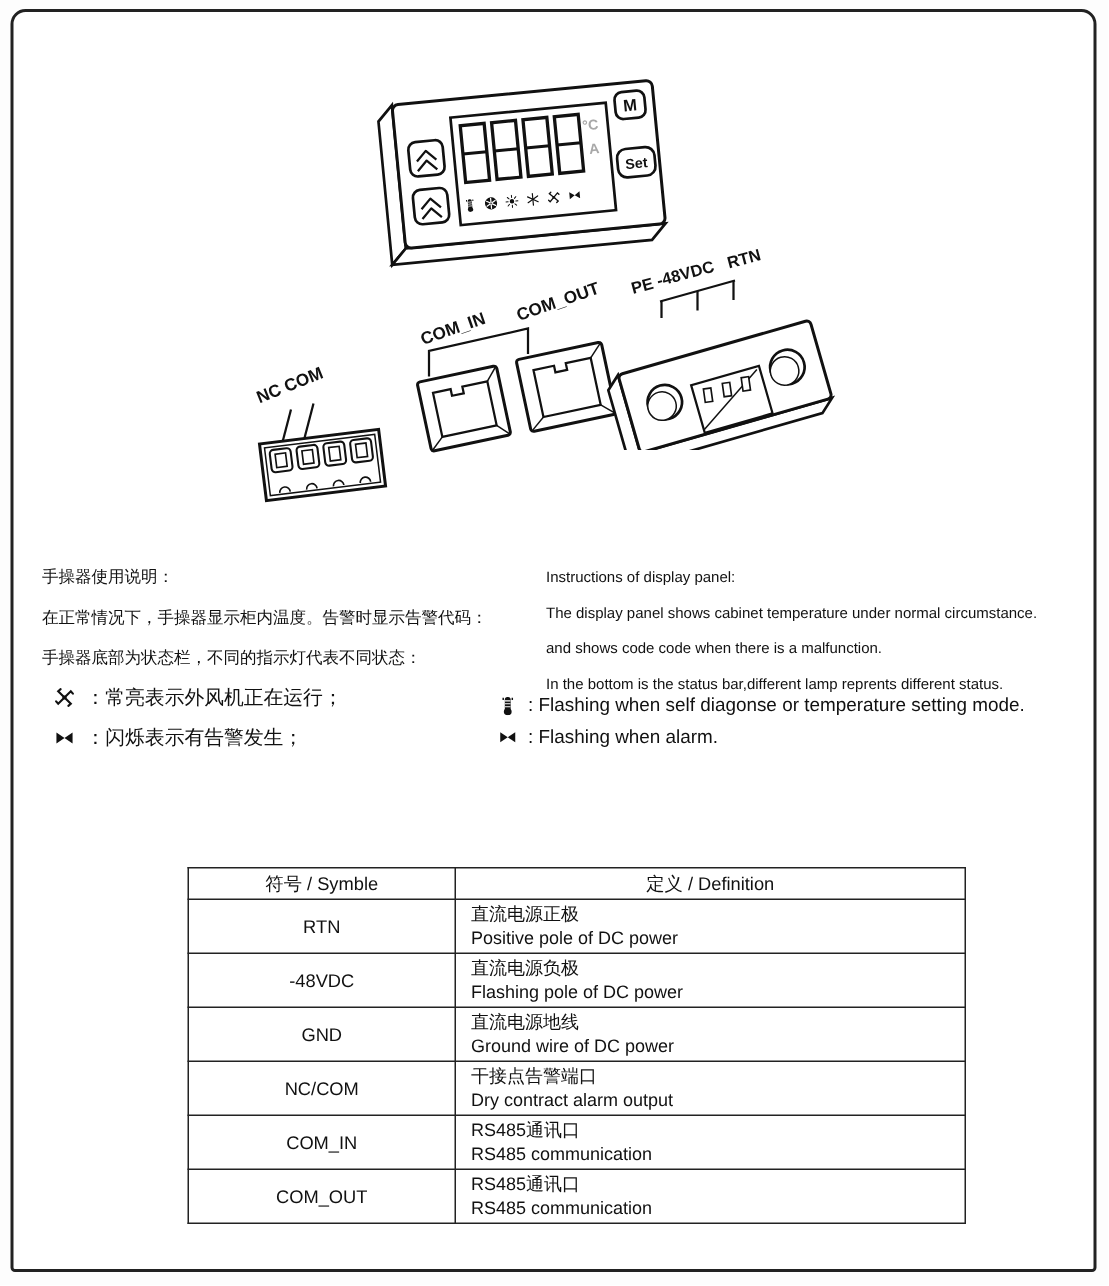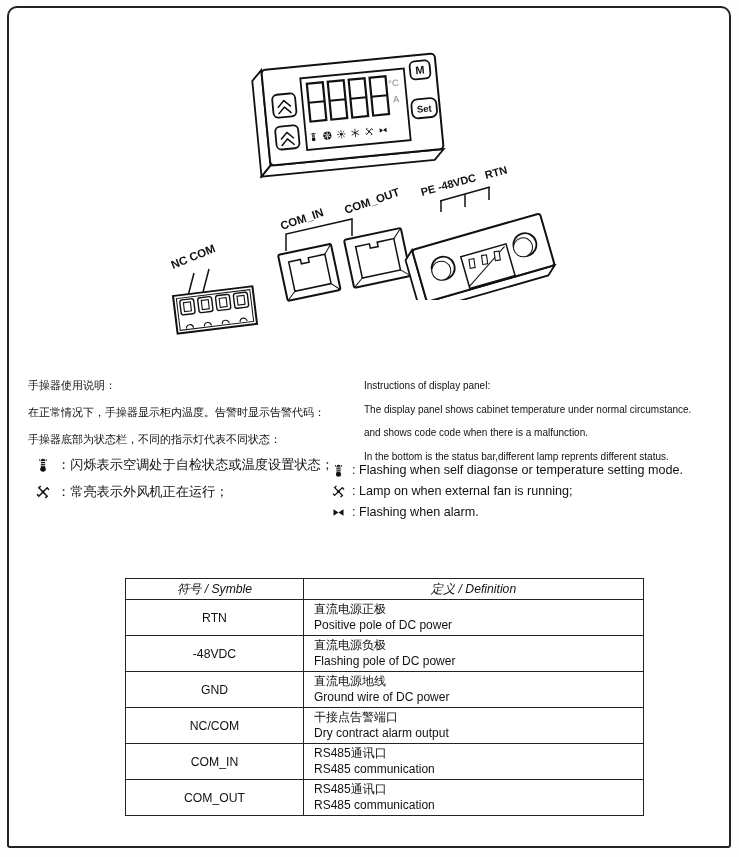"：闪烁表示空调处于自检状态或温度设置状态；" div.lg-row { html: <div> <svg> <use></use> </svg> <span>：闪烁表示空调处于自检状态或温度设置状态；</span> </div> -> none }
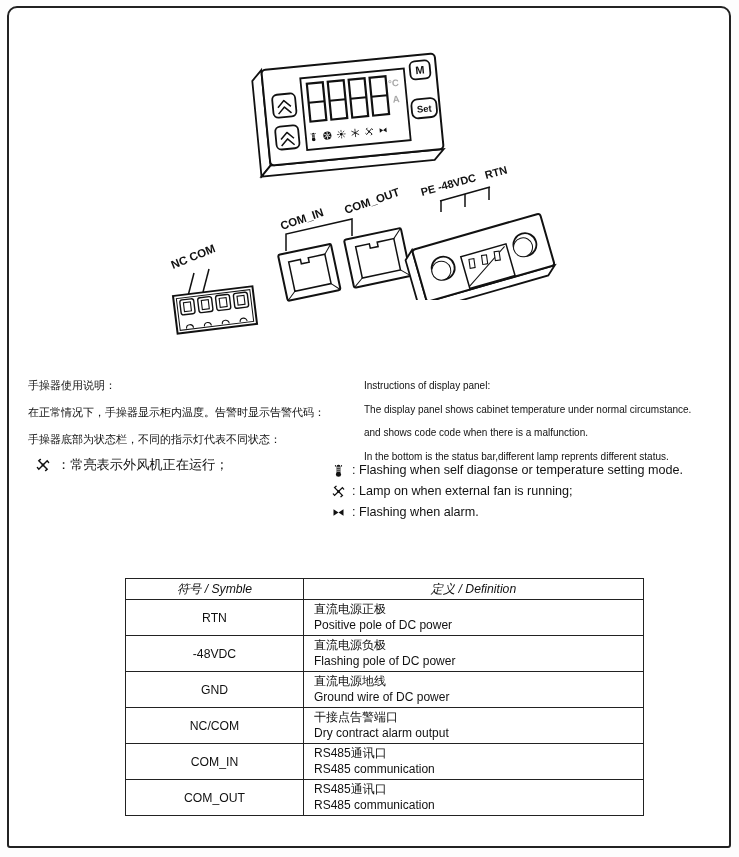"：闪烁表示有告警发生；" div.lg-row { html: none -> <div> <svg> <use></use> </svg> <span>：闪烁表示有告警发生；</span> </div> }
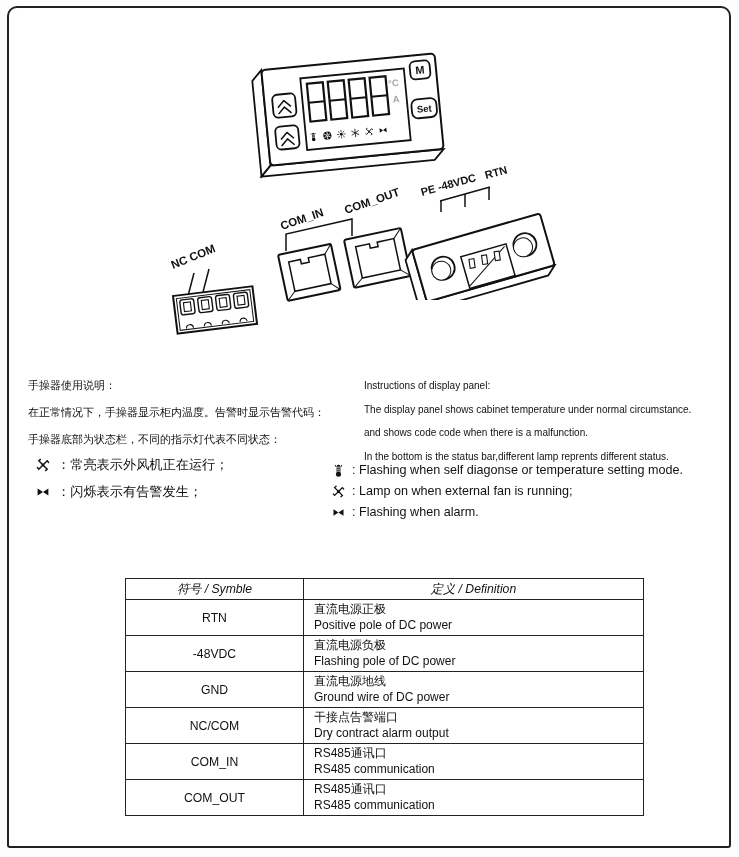": Lamp on when external" div.lg-row { html: <div> <svg> <use></use> </svg> <span>: Lamp on when external fan is running;</span> </div> -> none }
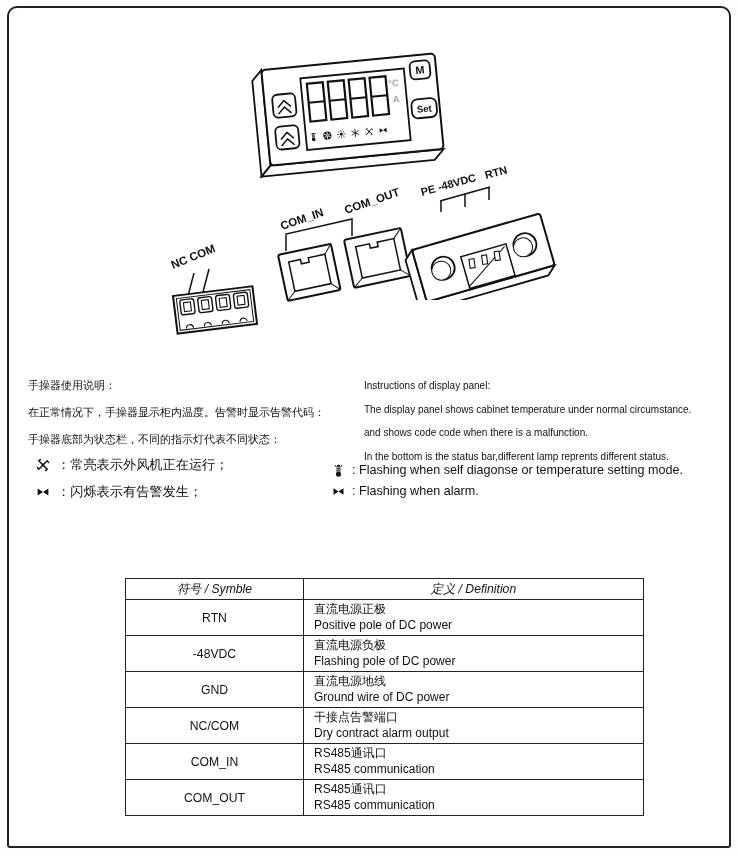"符号 / Symble" table.spec th { font-style: italic -> none }
